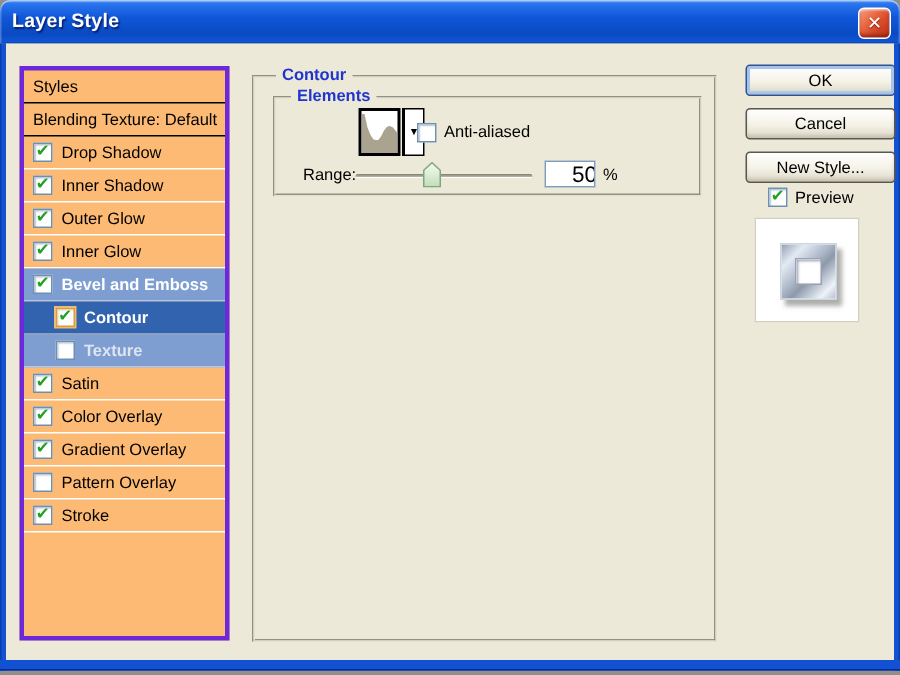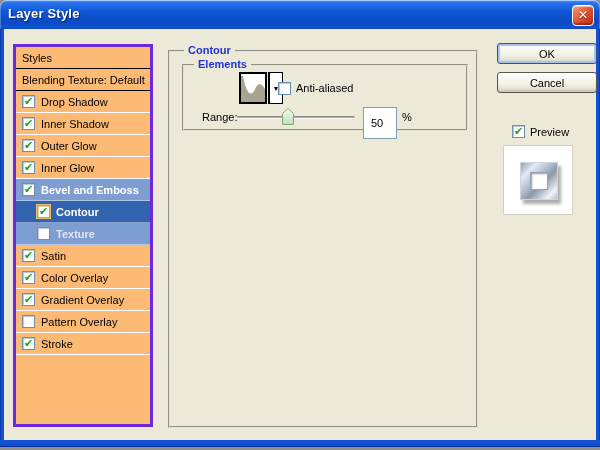"50" .range-input { font-size: 11px -> 15px; height: 32px -> 18px; padding-left: 7px -> 17px }
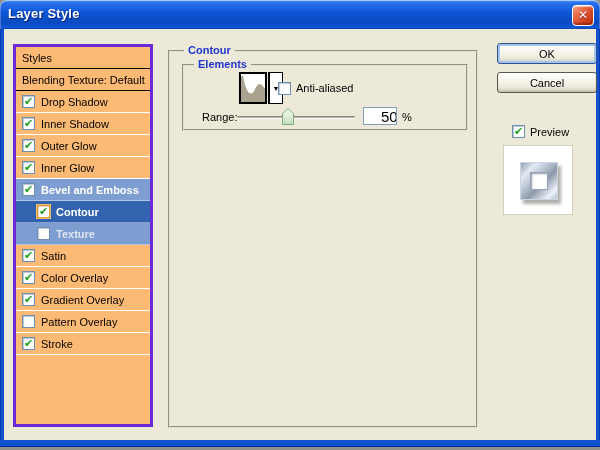"New Style..." button.xp-btn { html: none -> <button>New Style...</button> }
